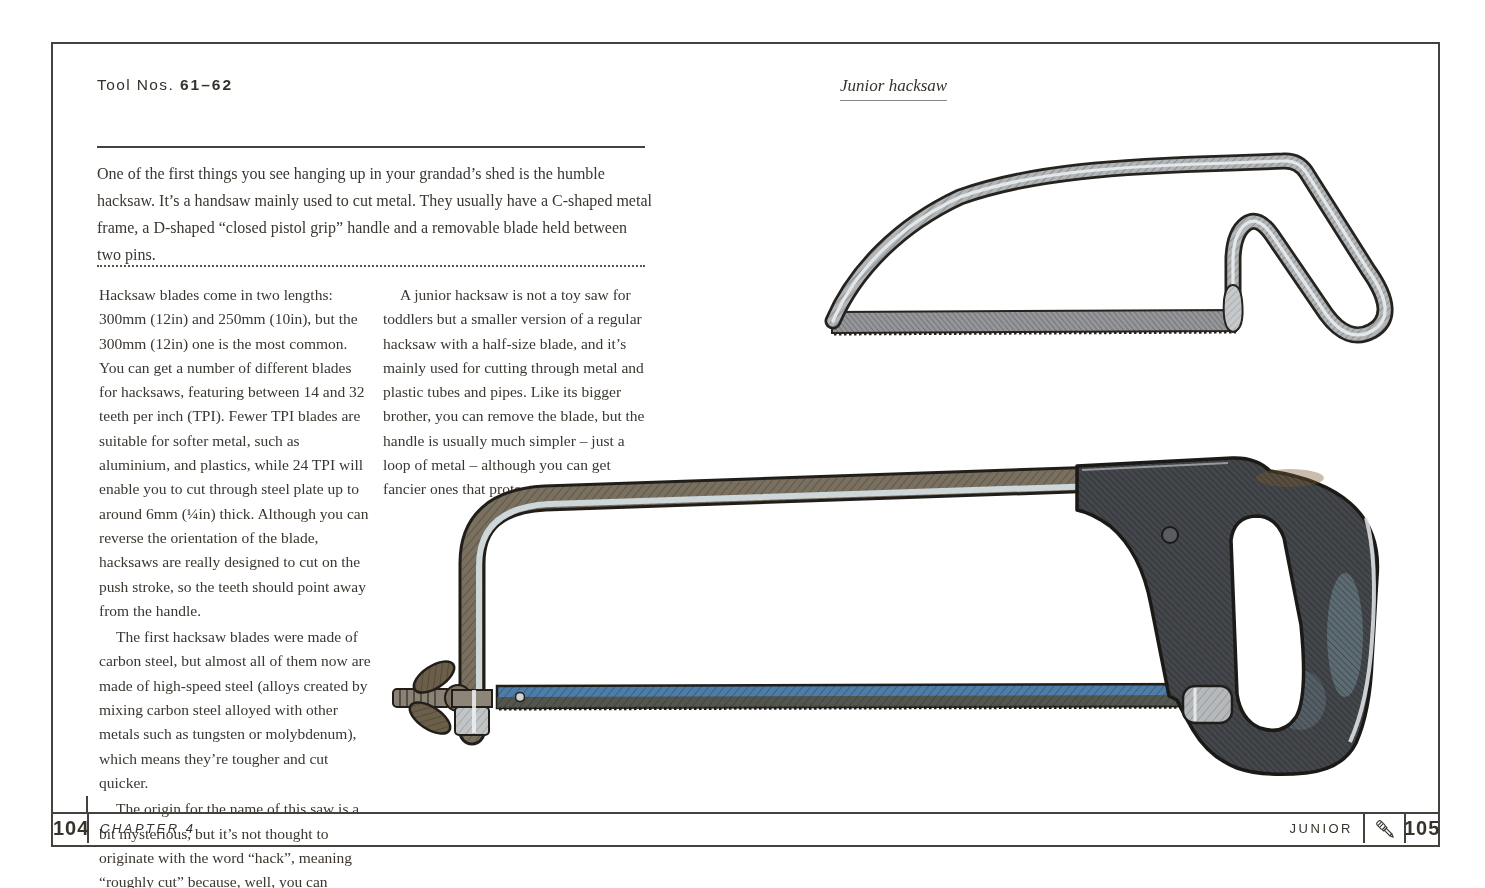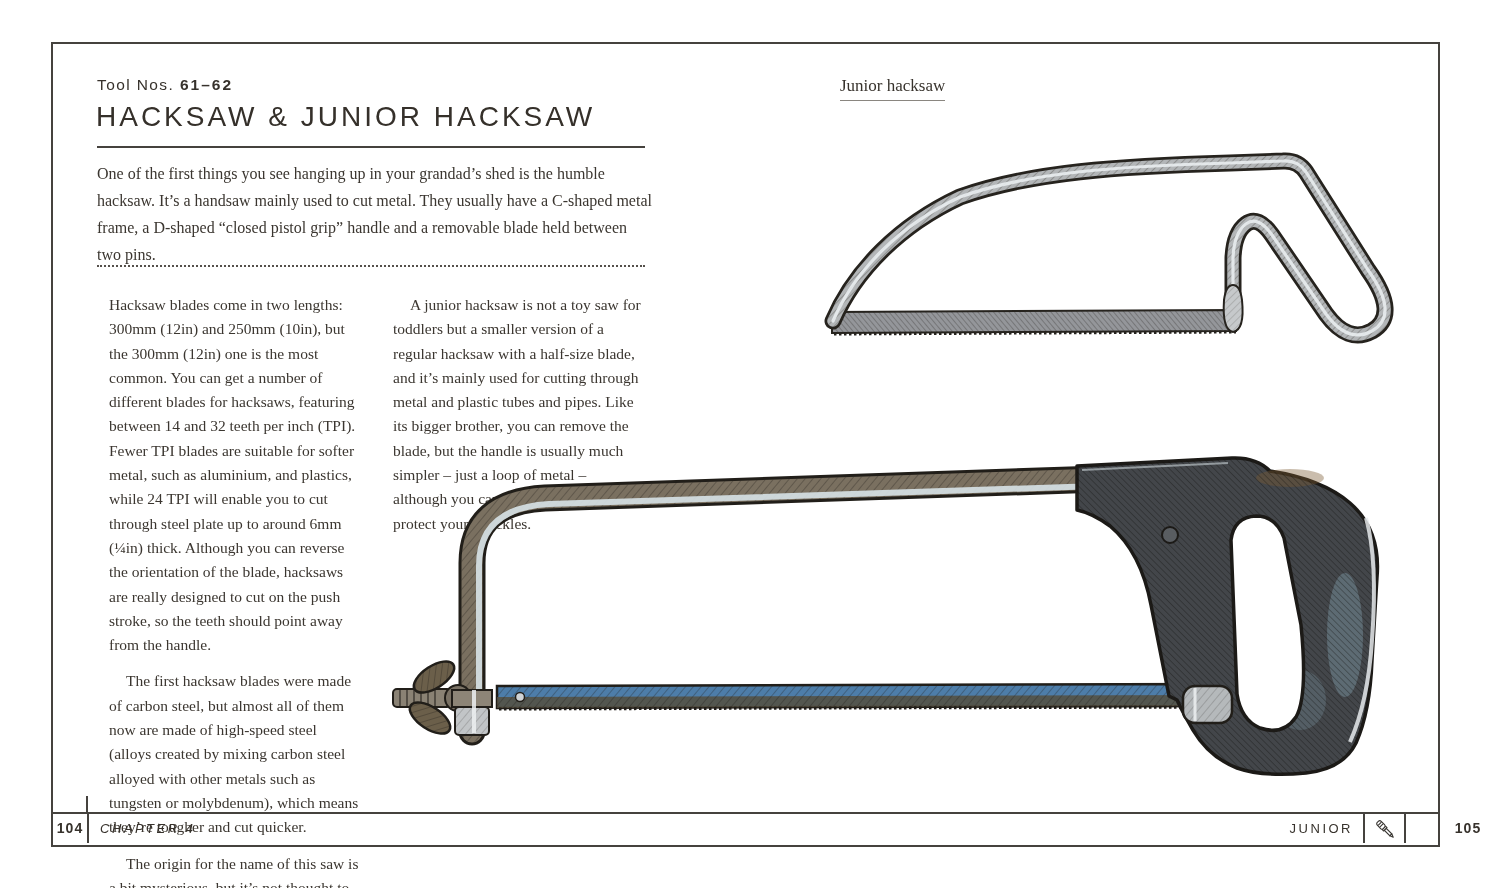"Junior hacksaw" .caption .cap-label { font-style: none -> italic }
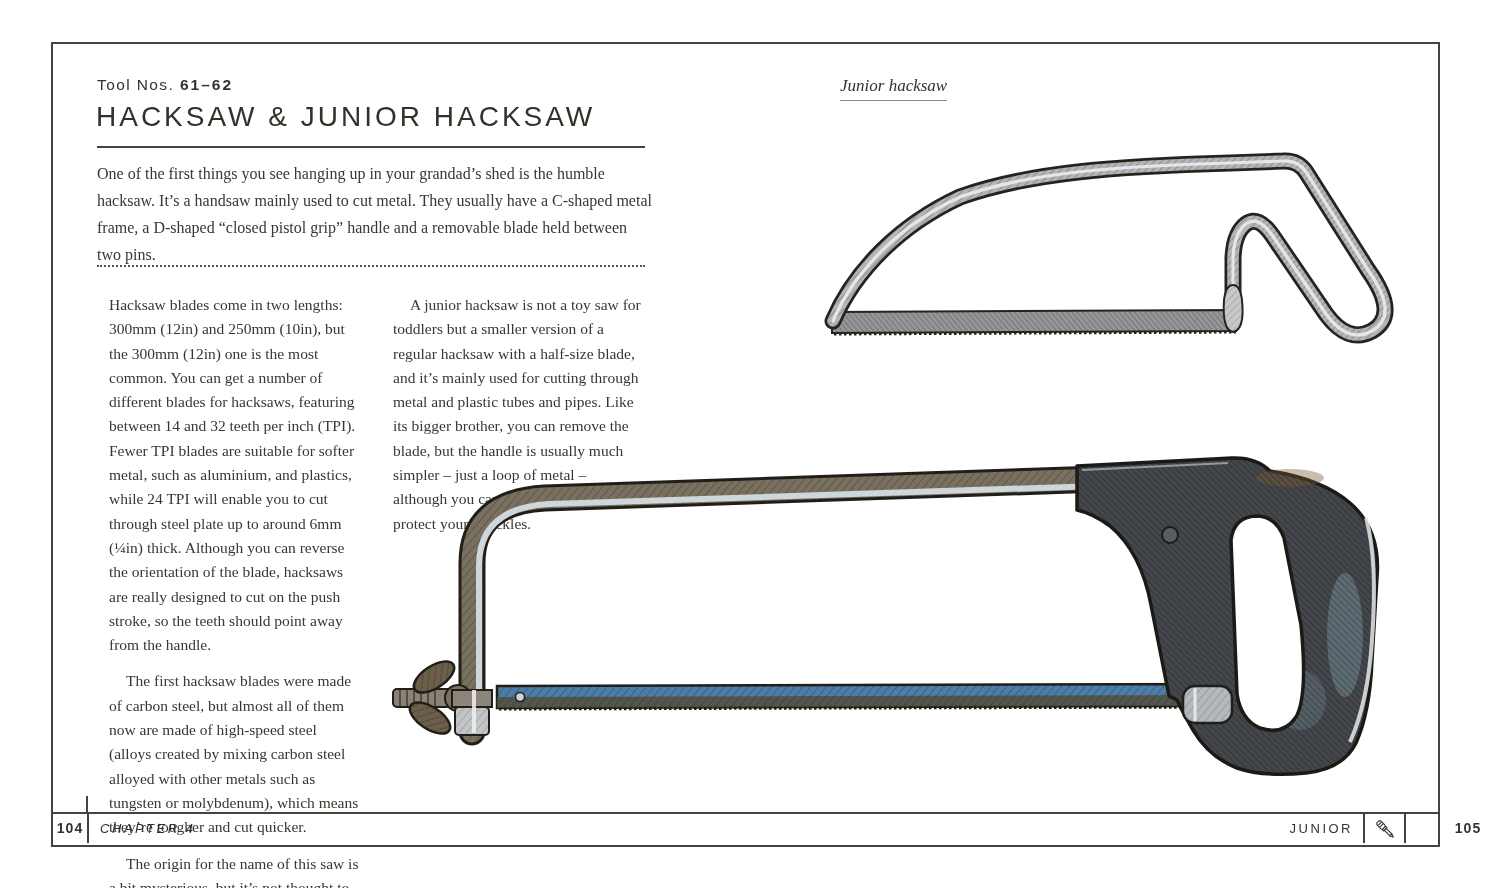"HACKSAW & JUNIOR HACKSAW" div.title { html: <div>HACKSAW &amp; JUNIOR HACKSAW</div> -> none }
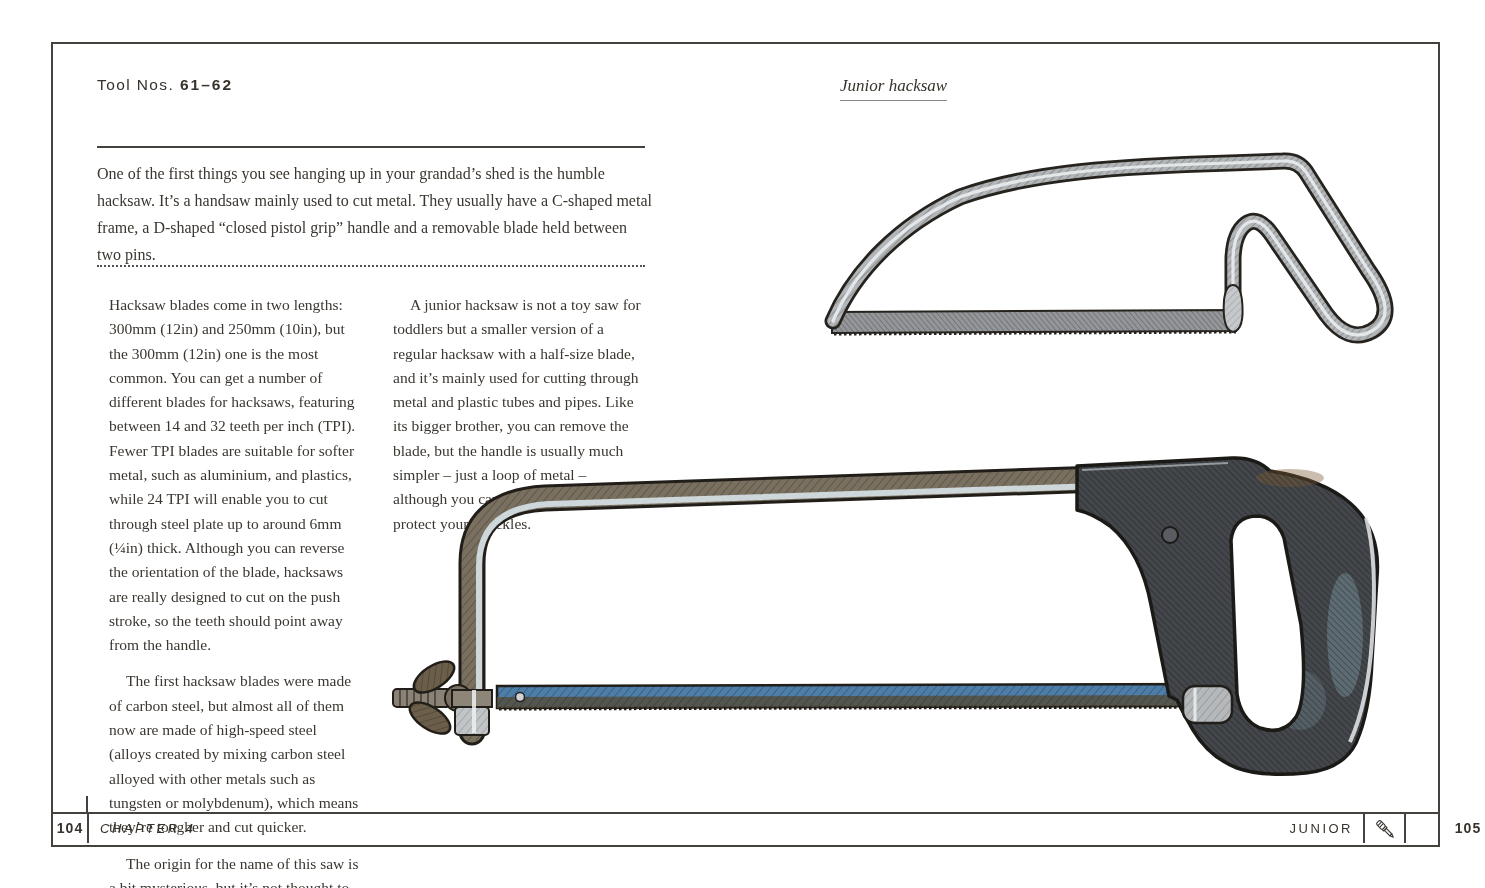"Hacksaw blades come in two" .col p { margin: 12px -> 2px }
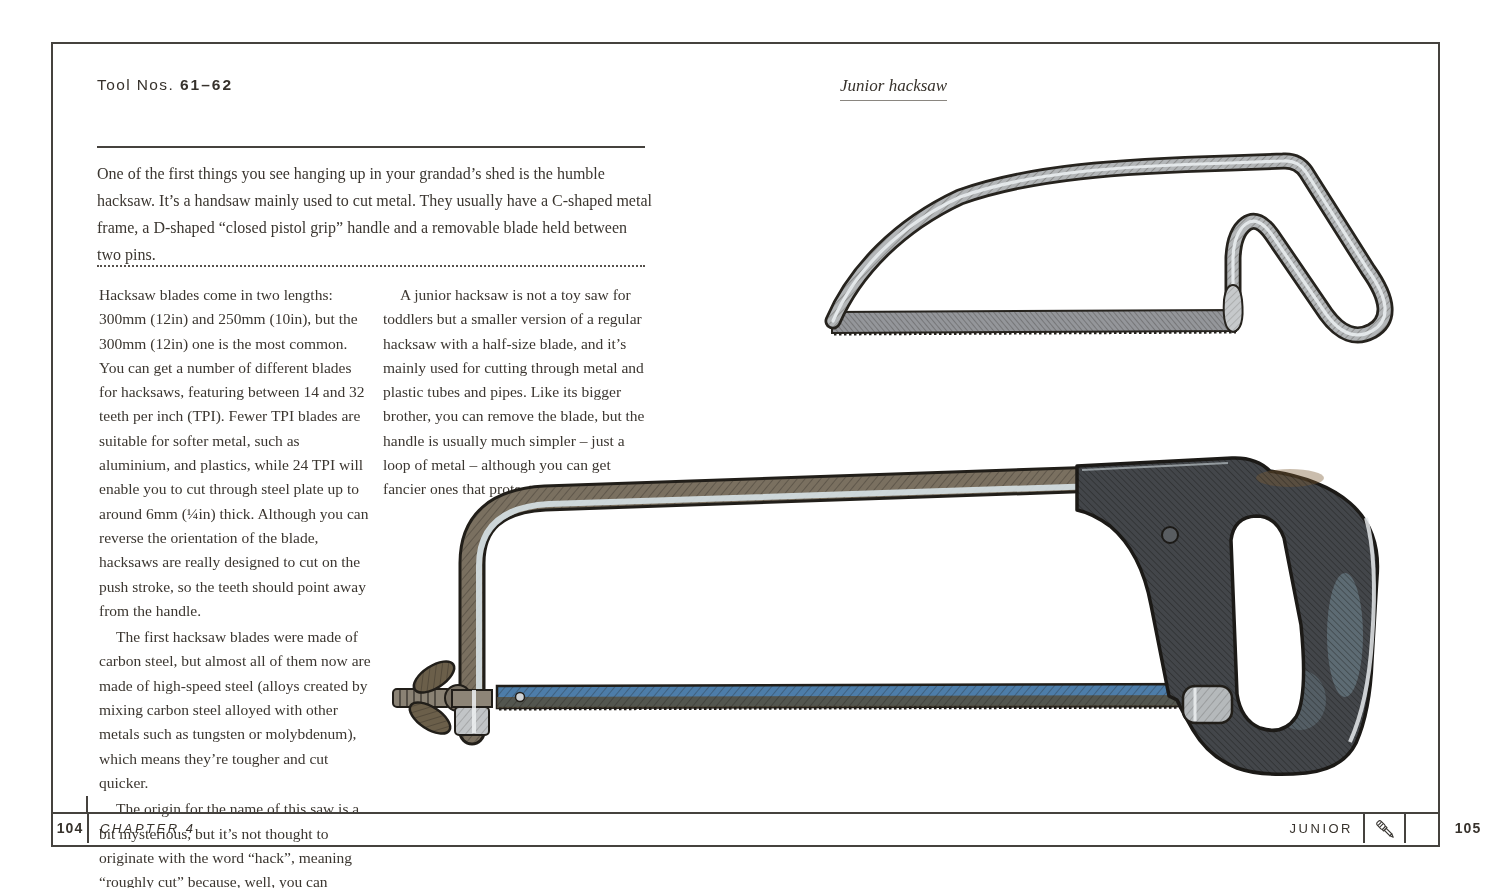"104" .pn-cell { font-size: 14px -> 20px }
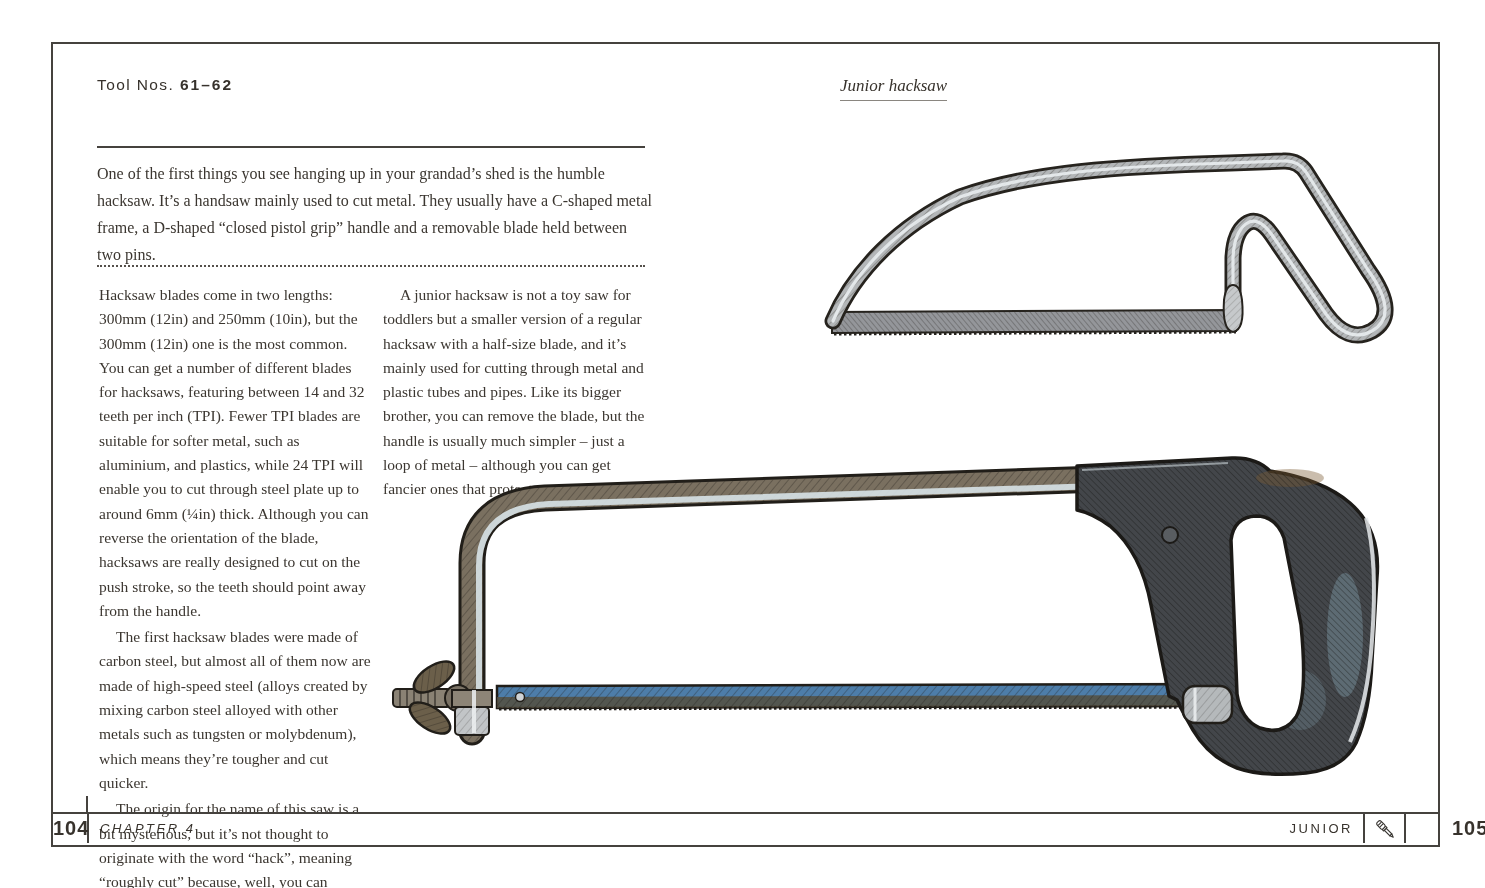"105" .pn-right { padding-left: 48px -> none }
